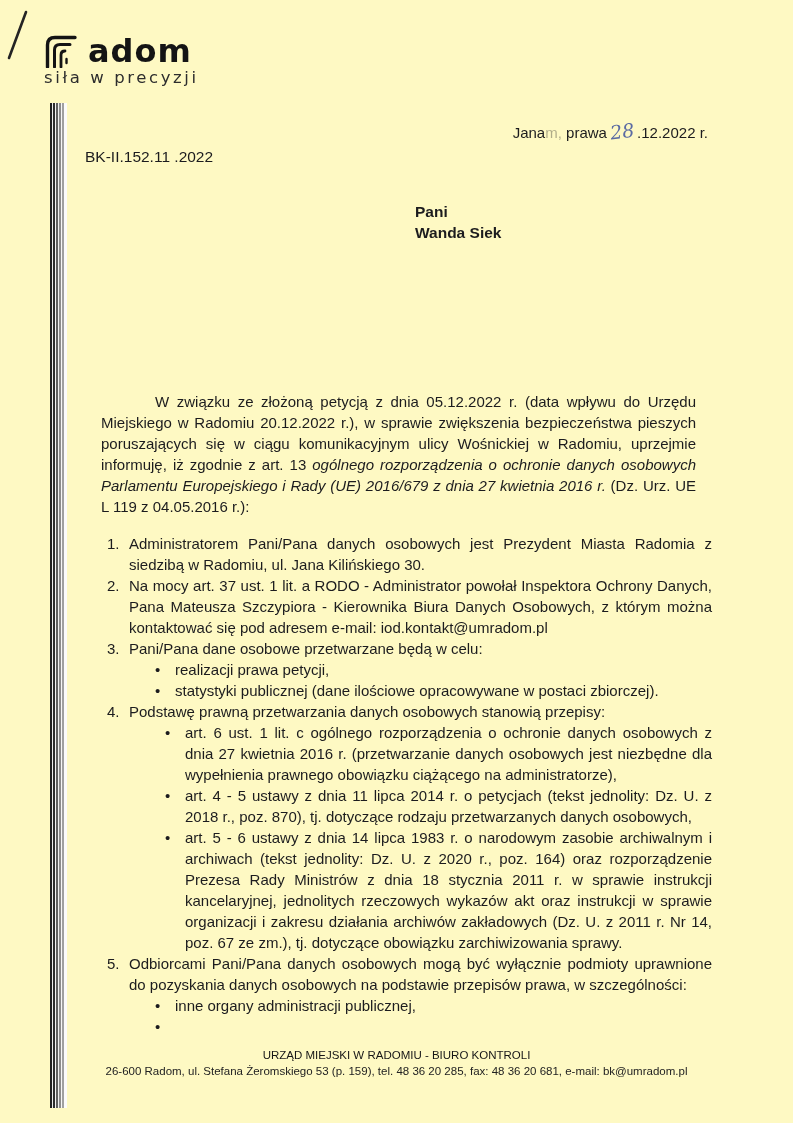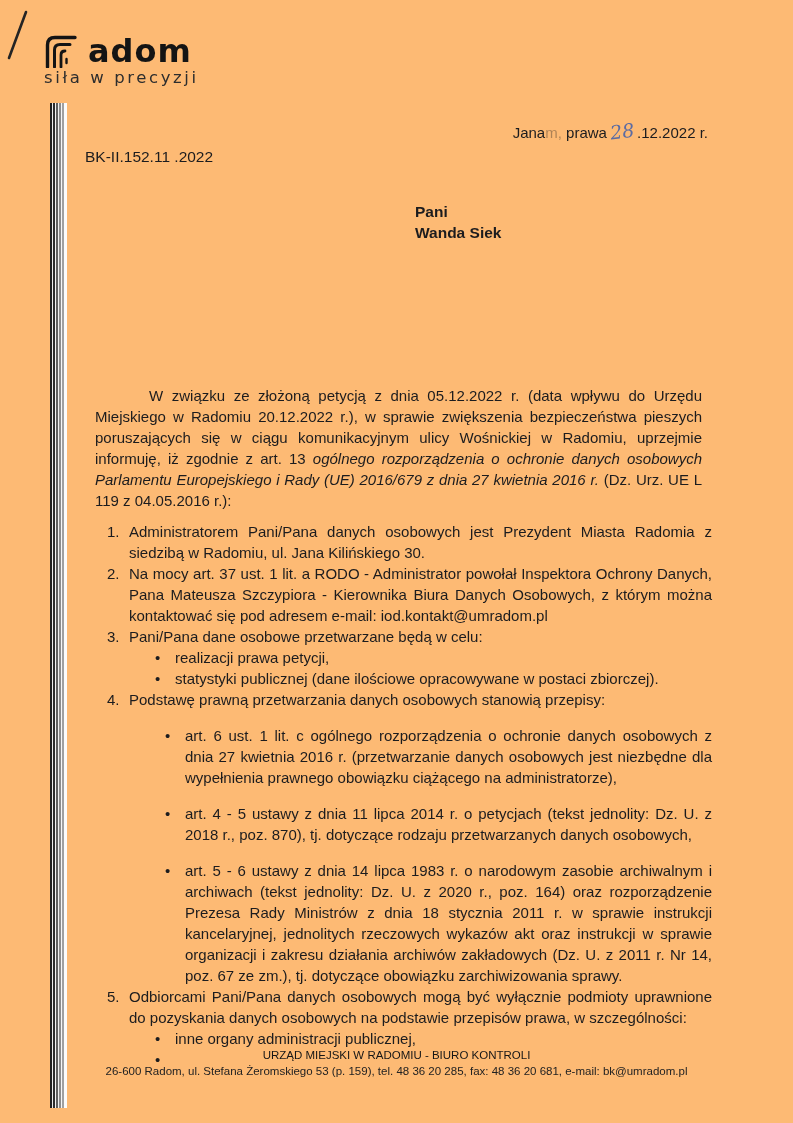"adom" .page { background: #fdba74 -> #fef9c3 }
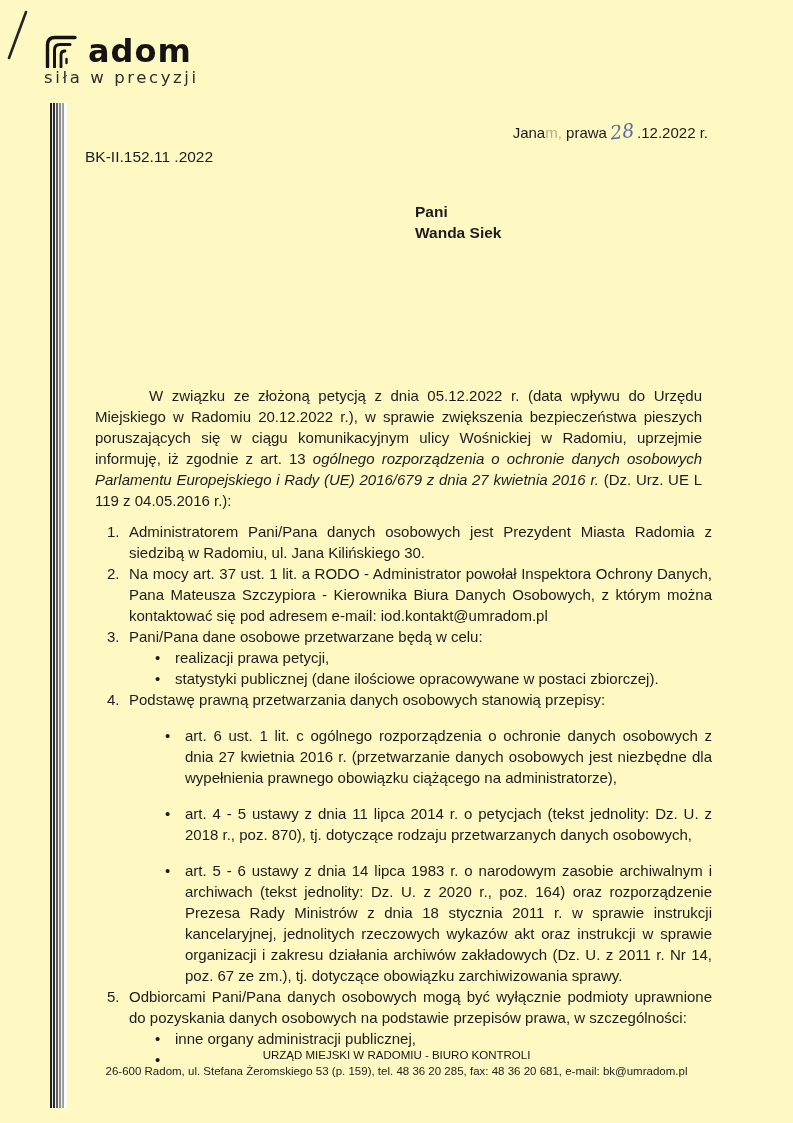"W związku ze złożoną petycją" .intro { margin: 10px -> 16px }
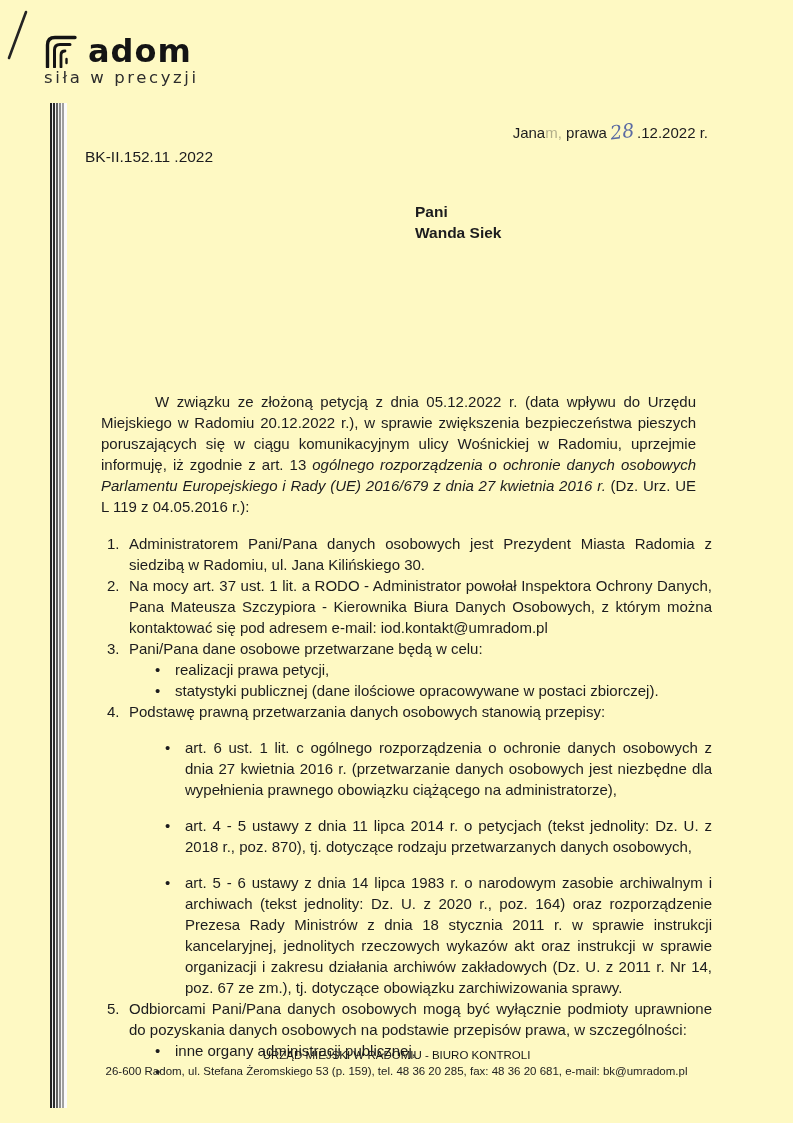"art. 6 ust. 1 lit." .bli.deep { margin-top: 15px -> none }
